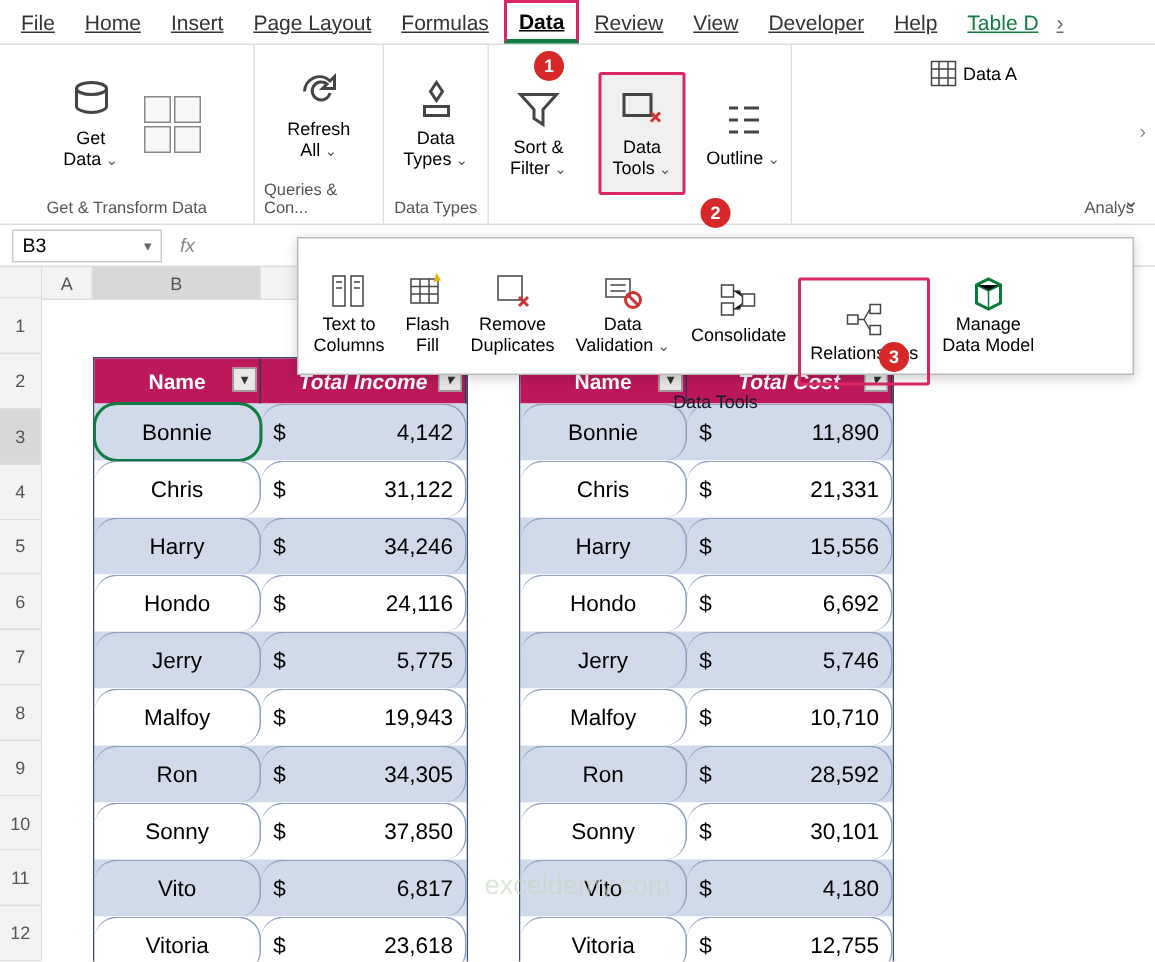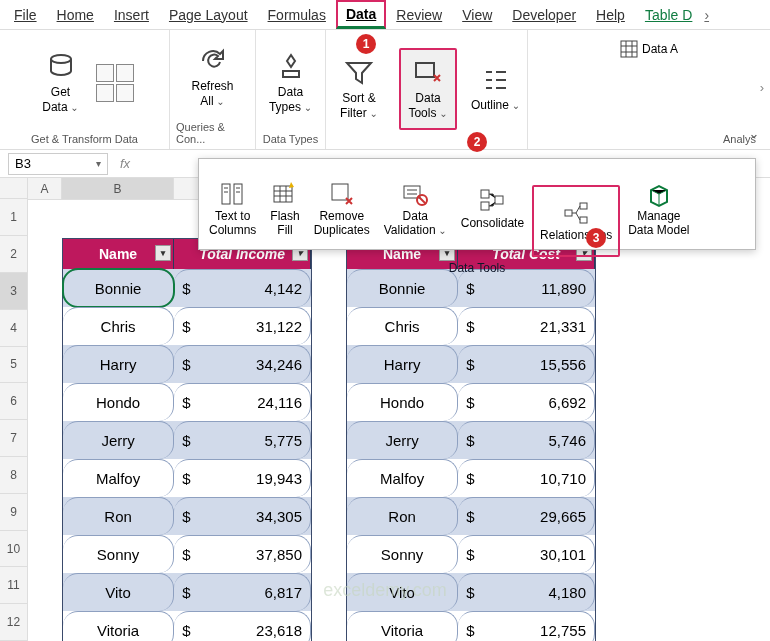"29,665" span { text: 29,665 -> 28,592 }
